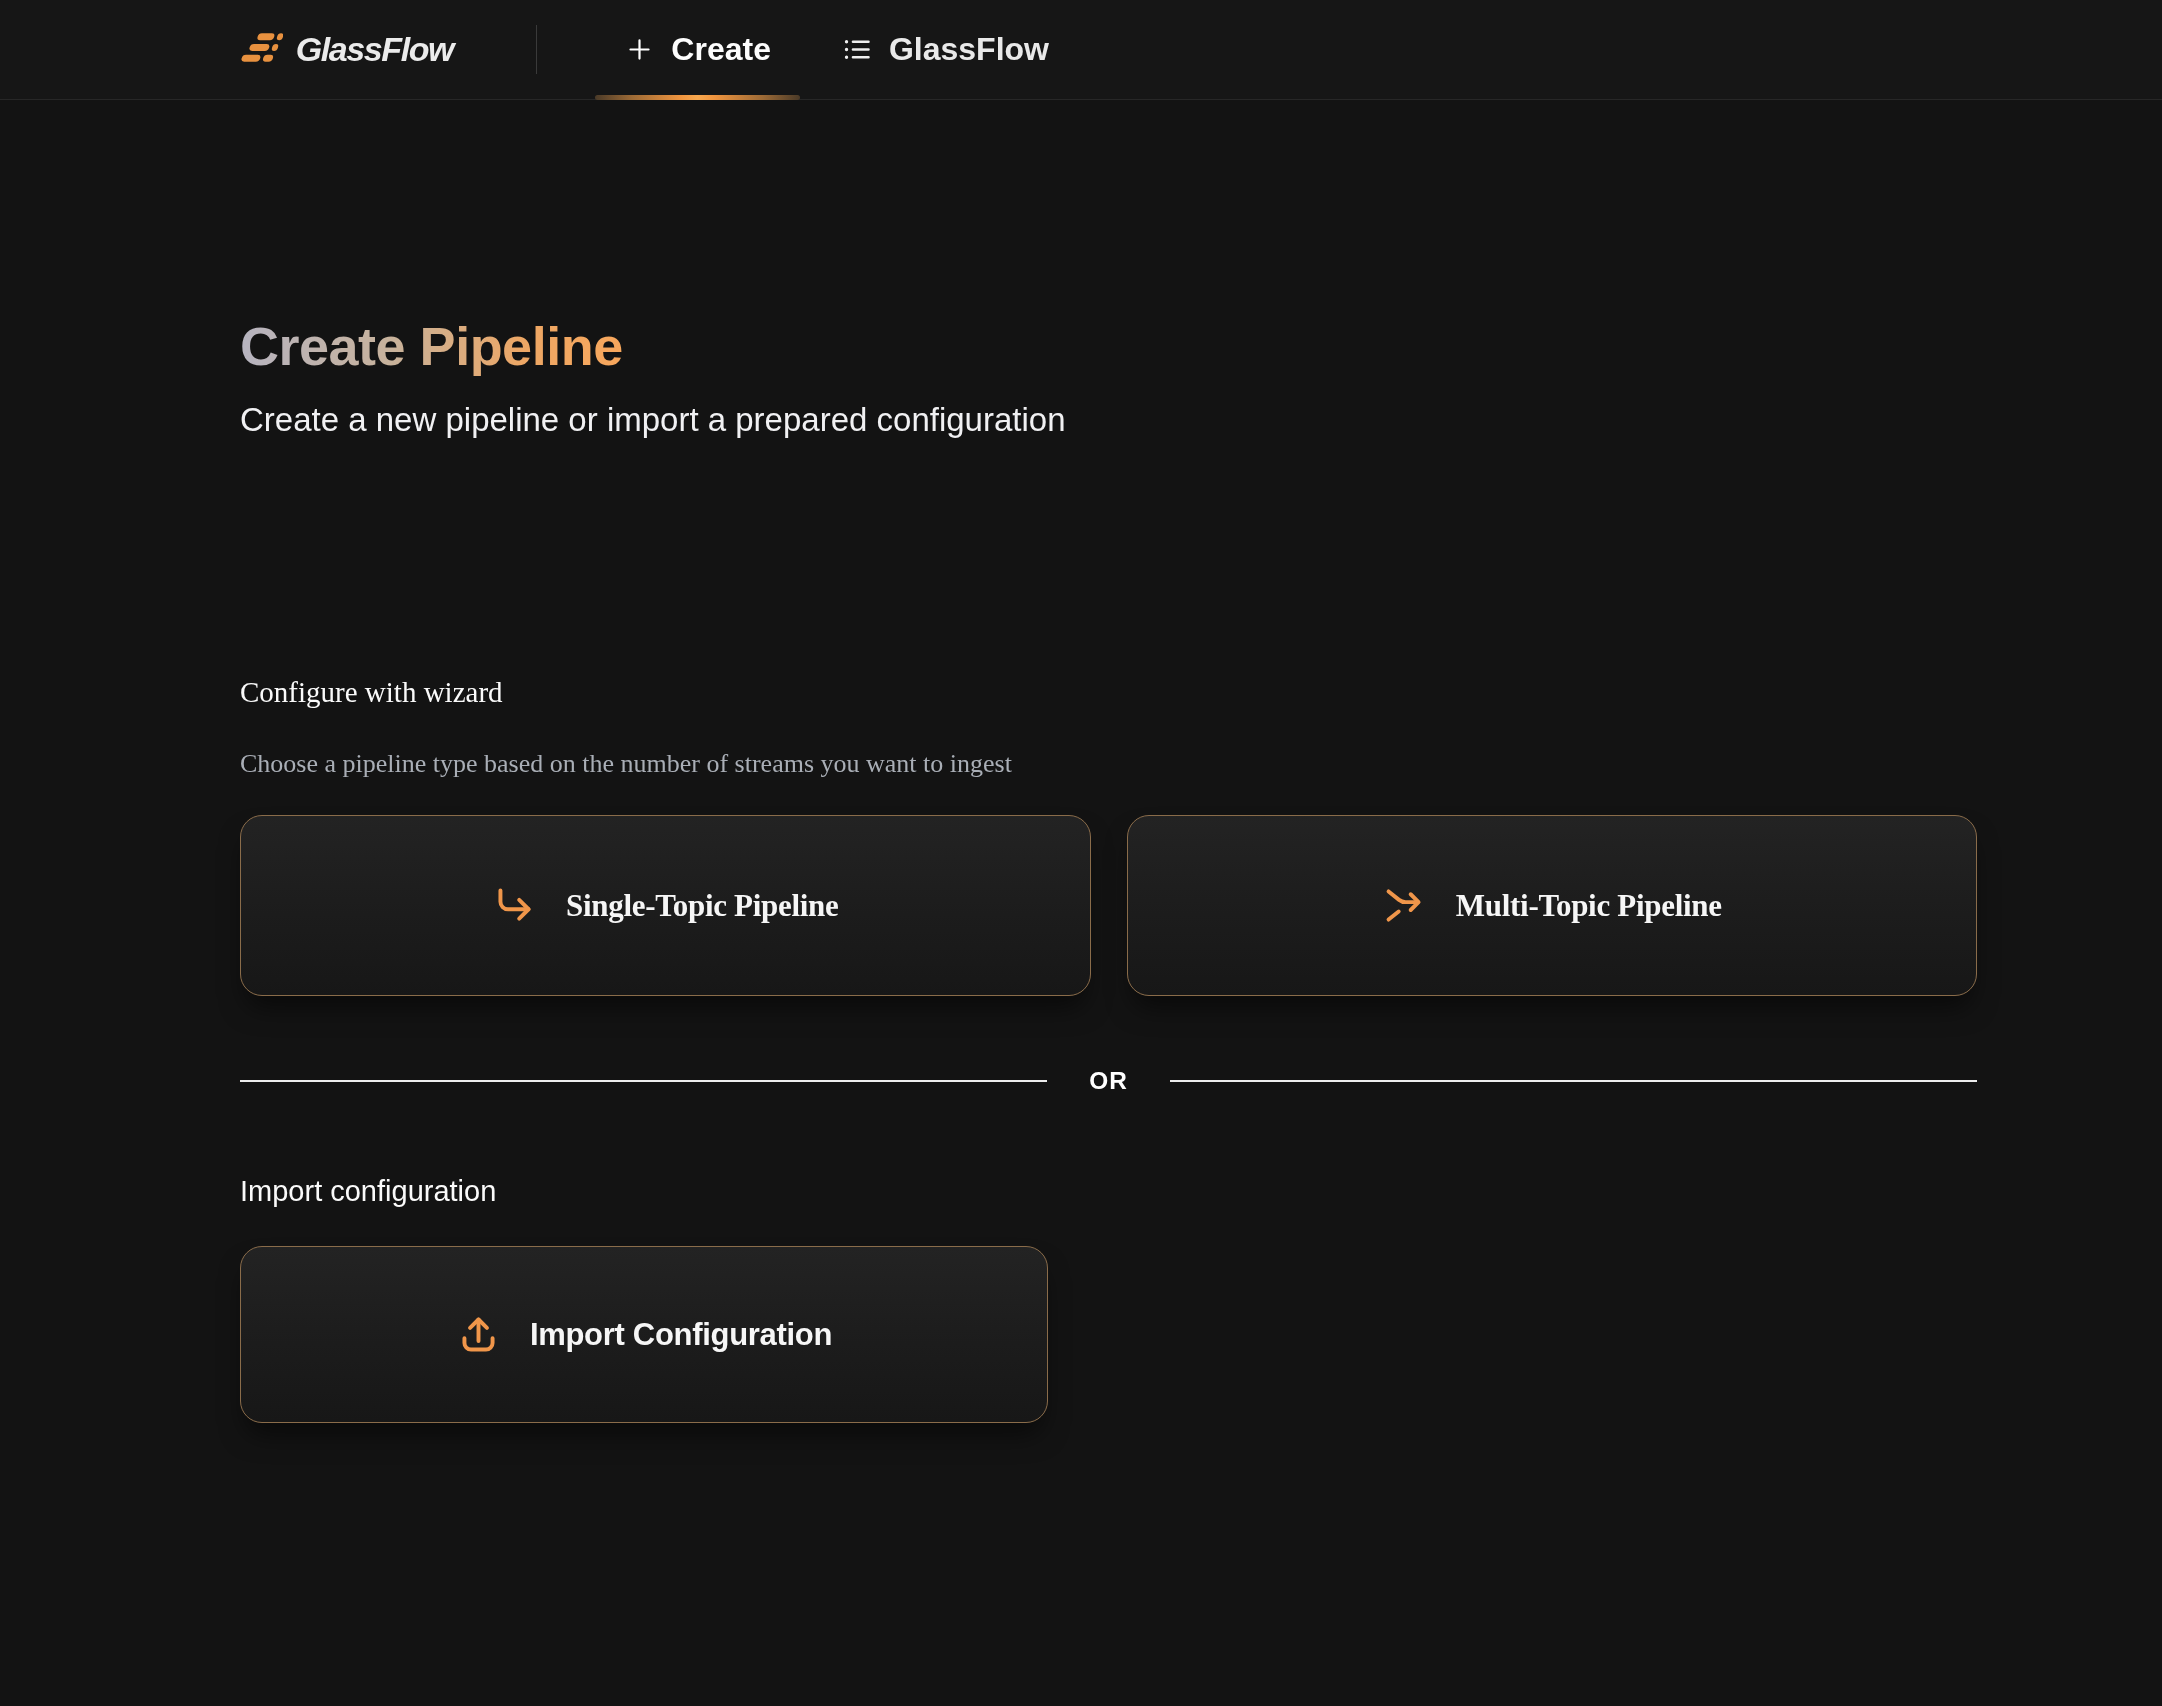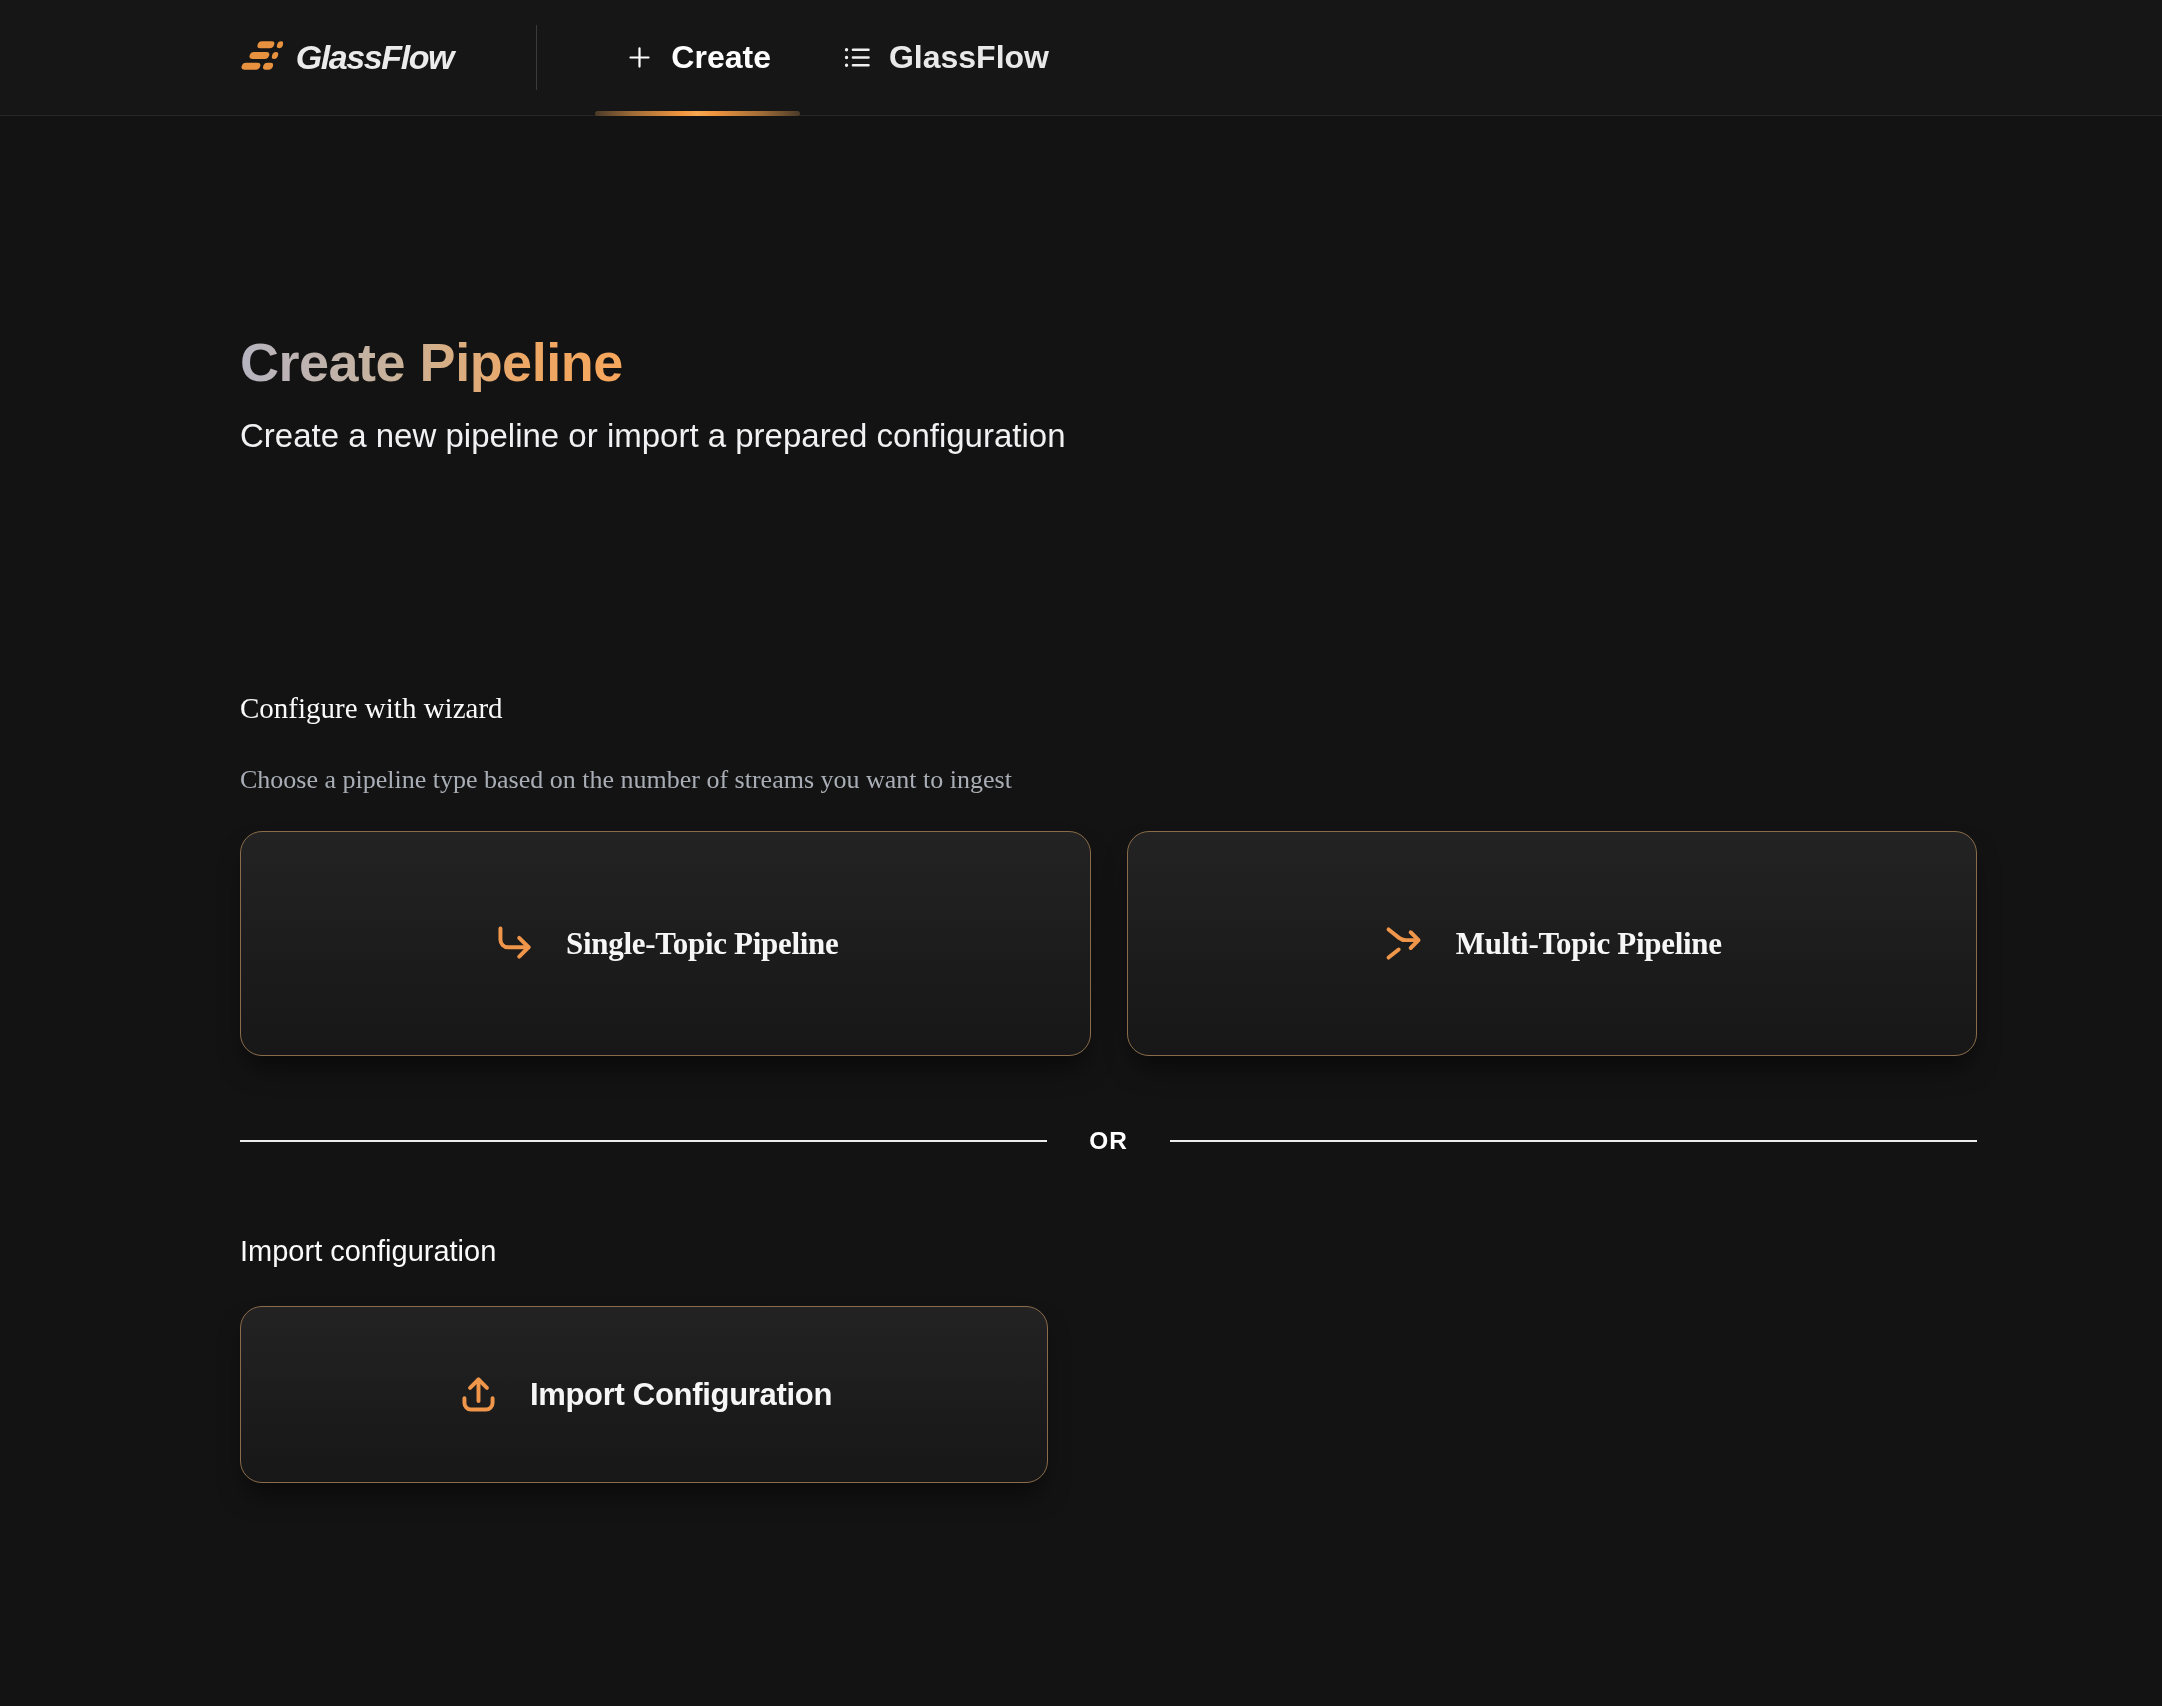"GlassFlow" .navbar { height: 116px -> 100px }
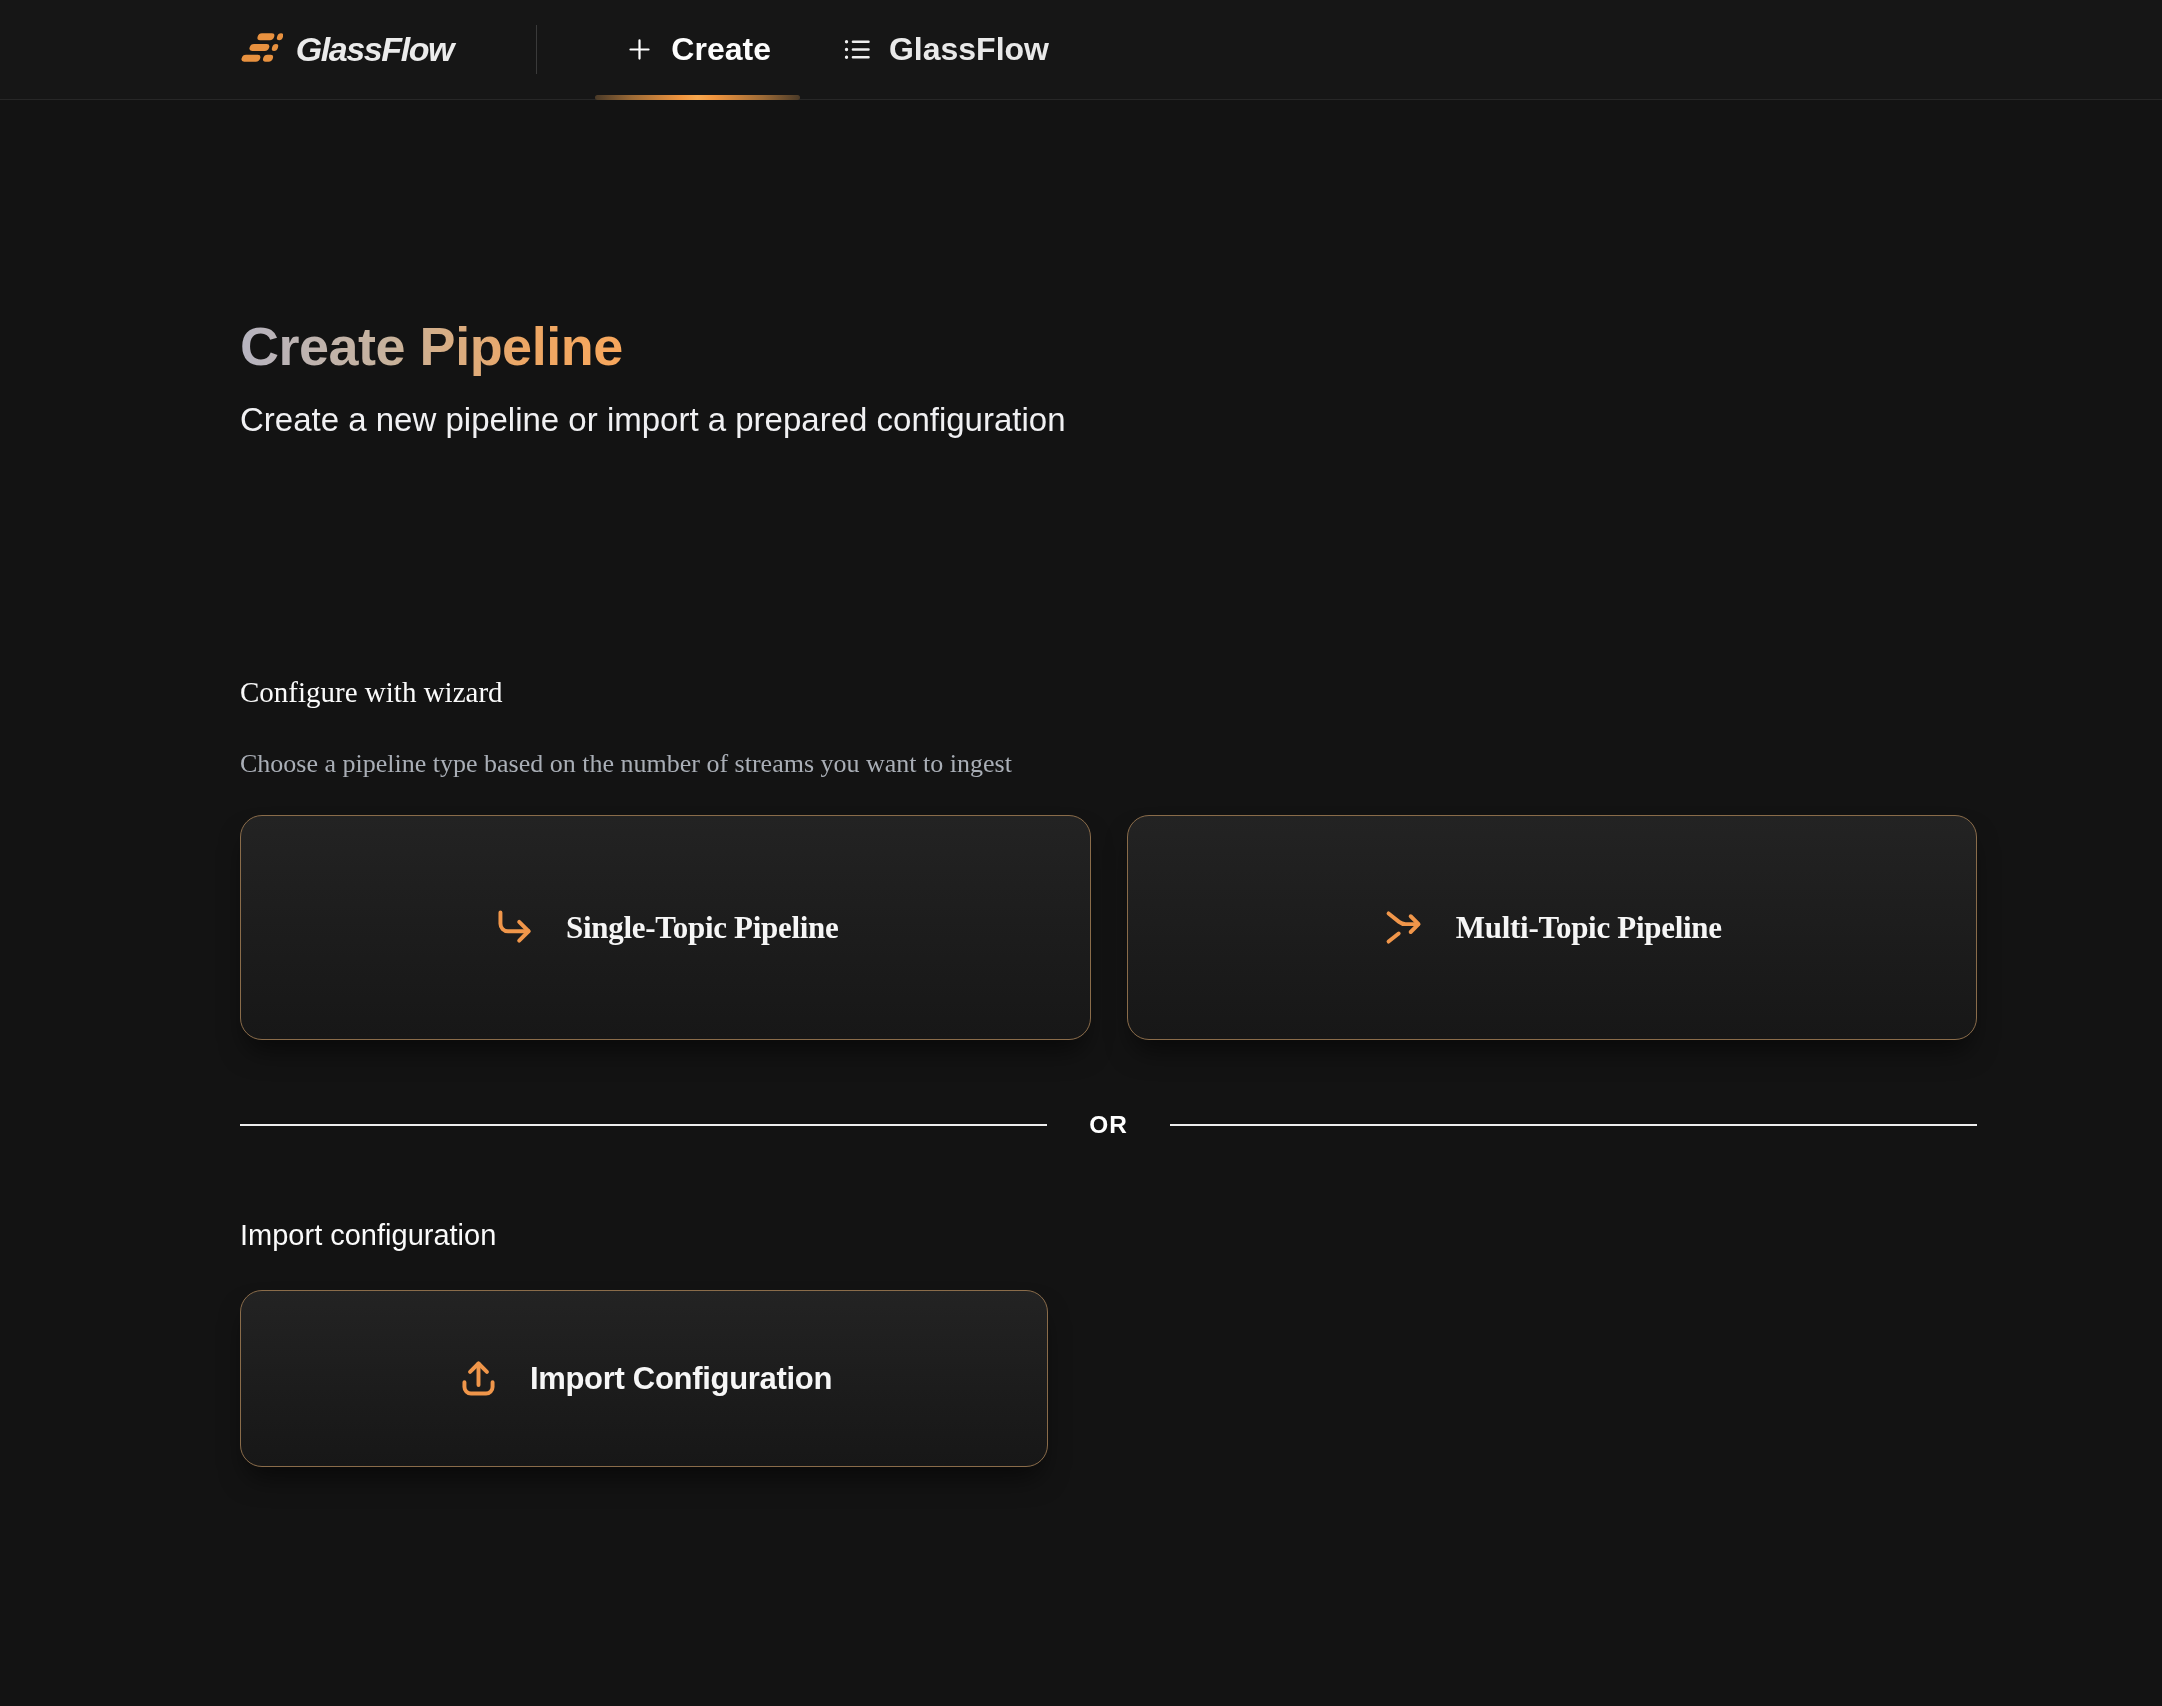"Single-Topic Pipeline" .option-card, .import-card { height: 225px -> 181px }
